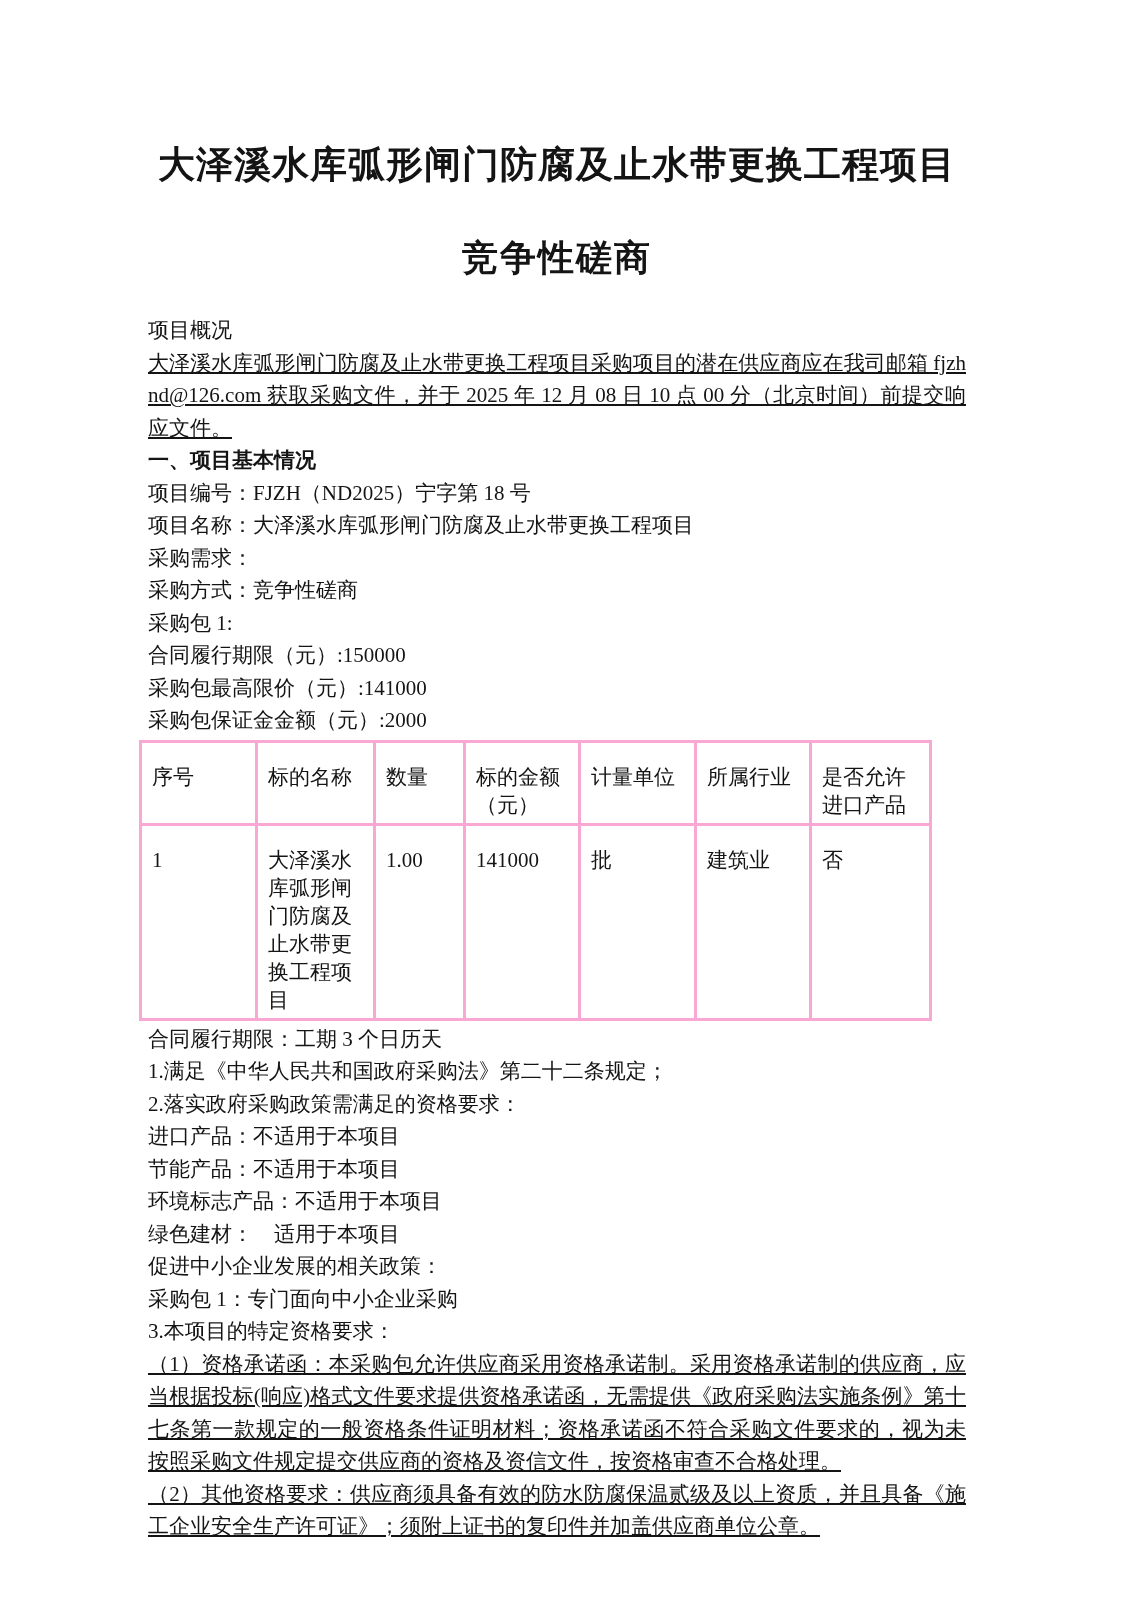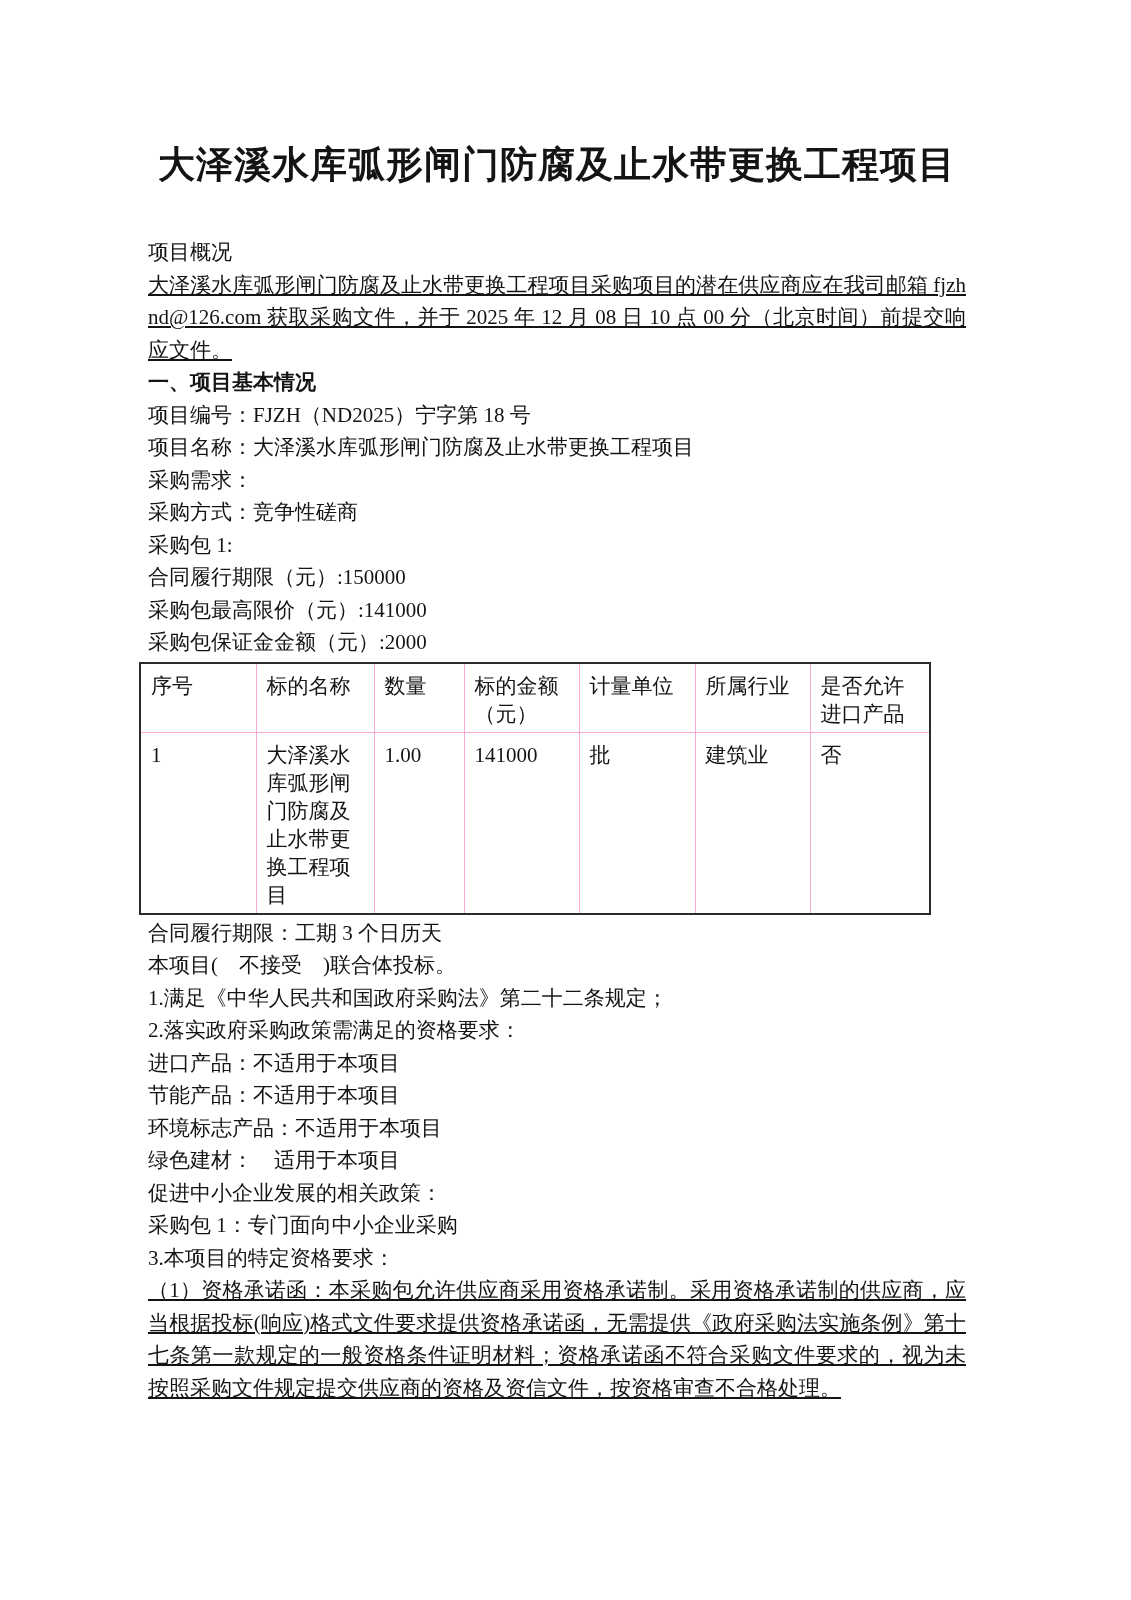"竞争性磋商" div.doc-subtitle { html: none -> <div>竞争性磋商</div> }
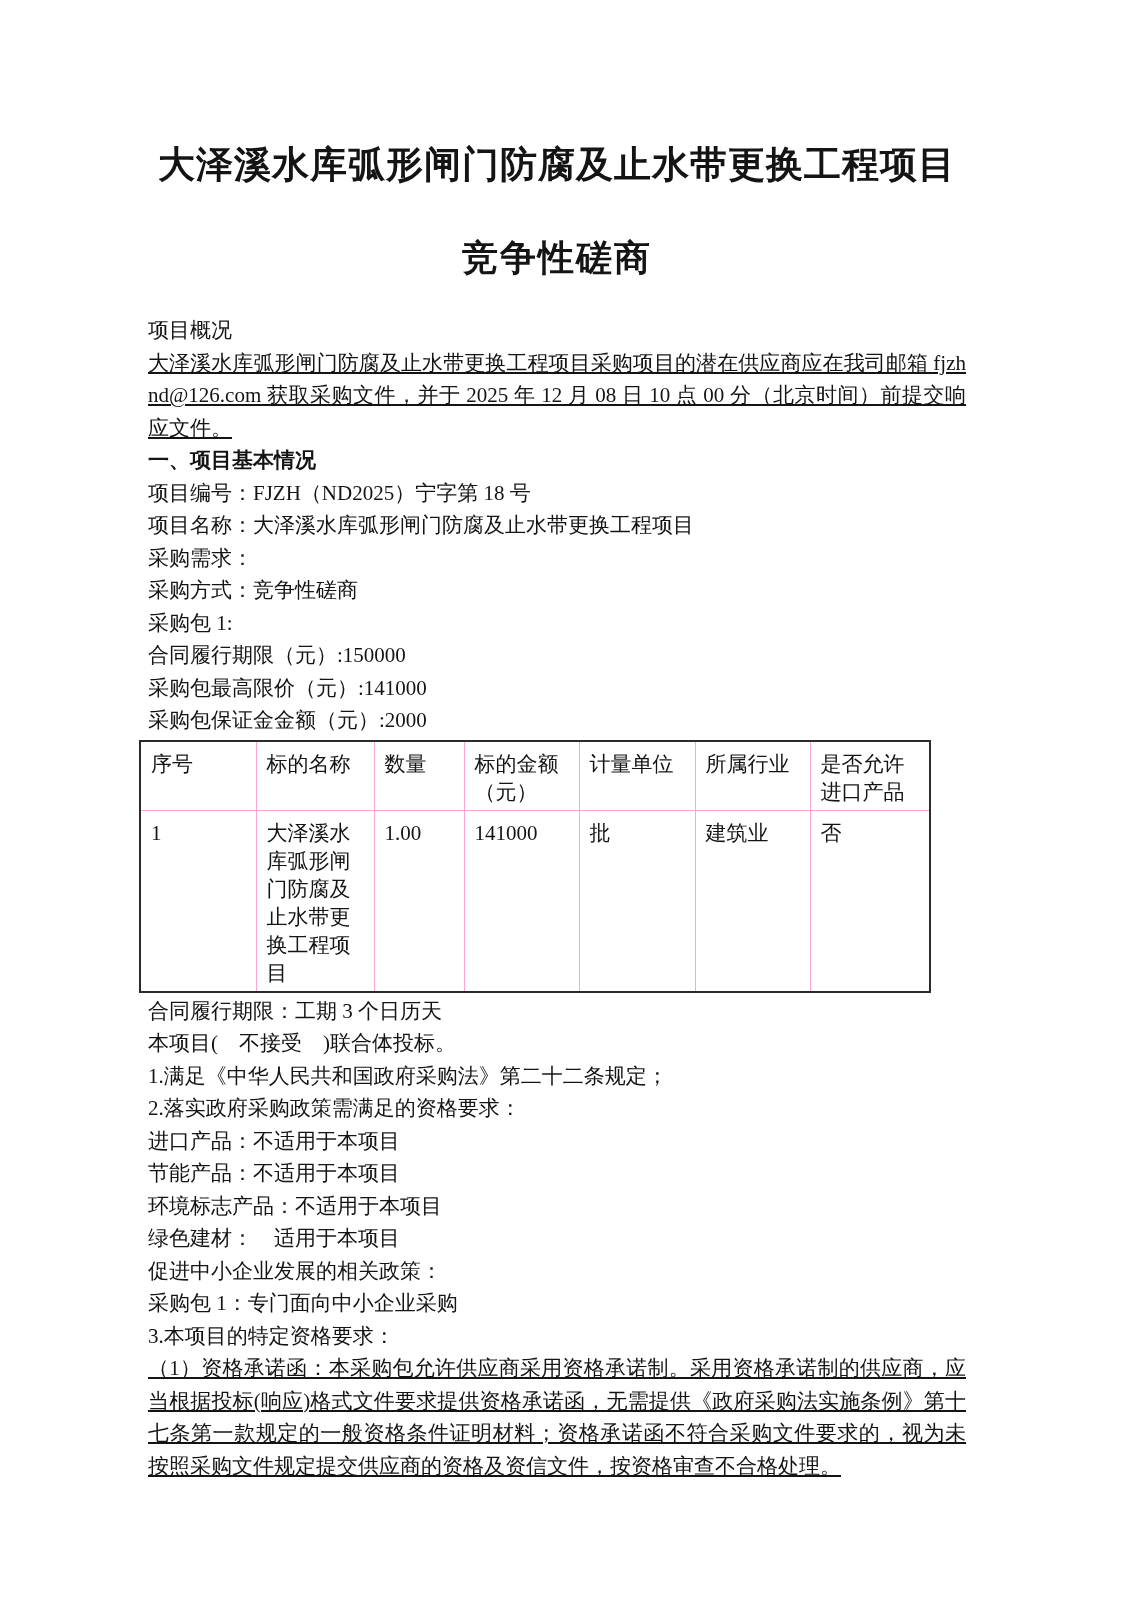"序号" table.lot th, table.lot td { border: 1px solid #f9a8d4 -> 3px solid #f9a8d4; padding: 8px 6px 4px 10px -> 20px 6px 4px 10px }
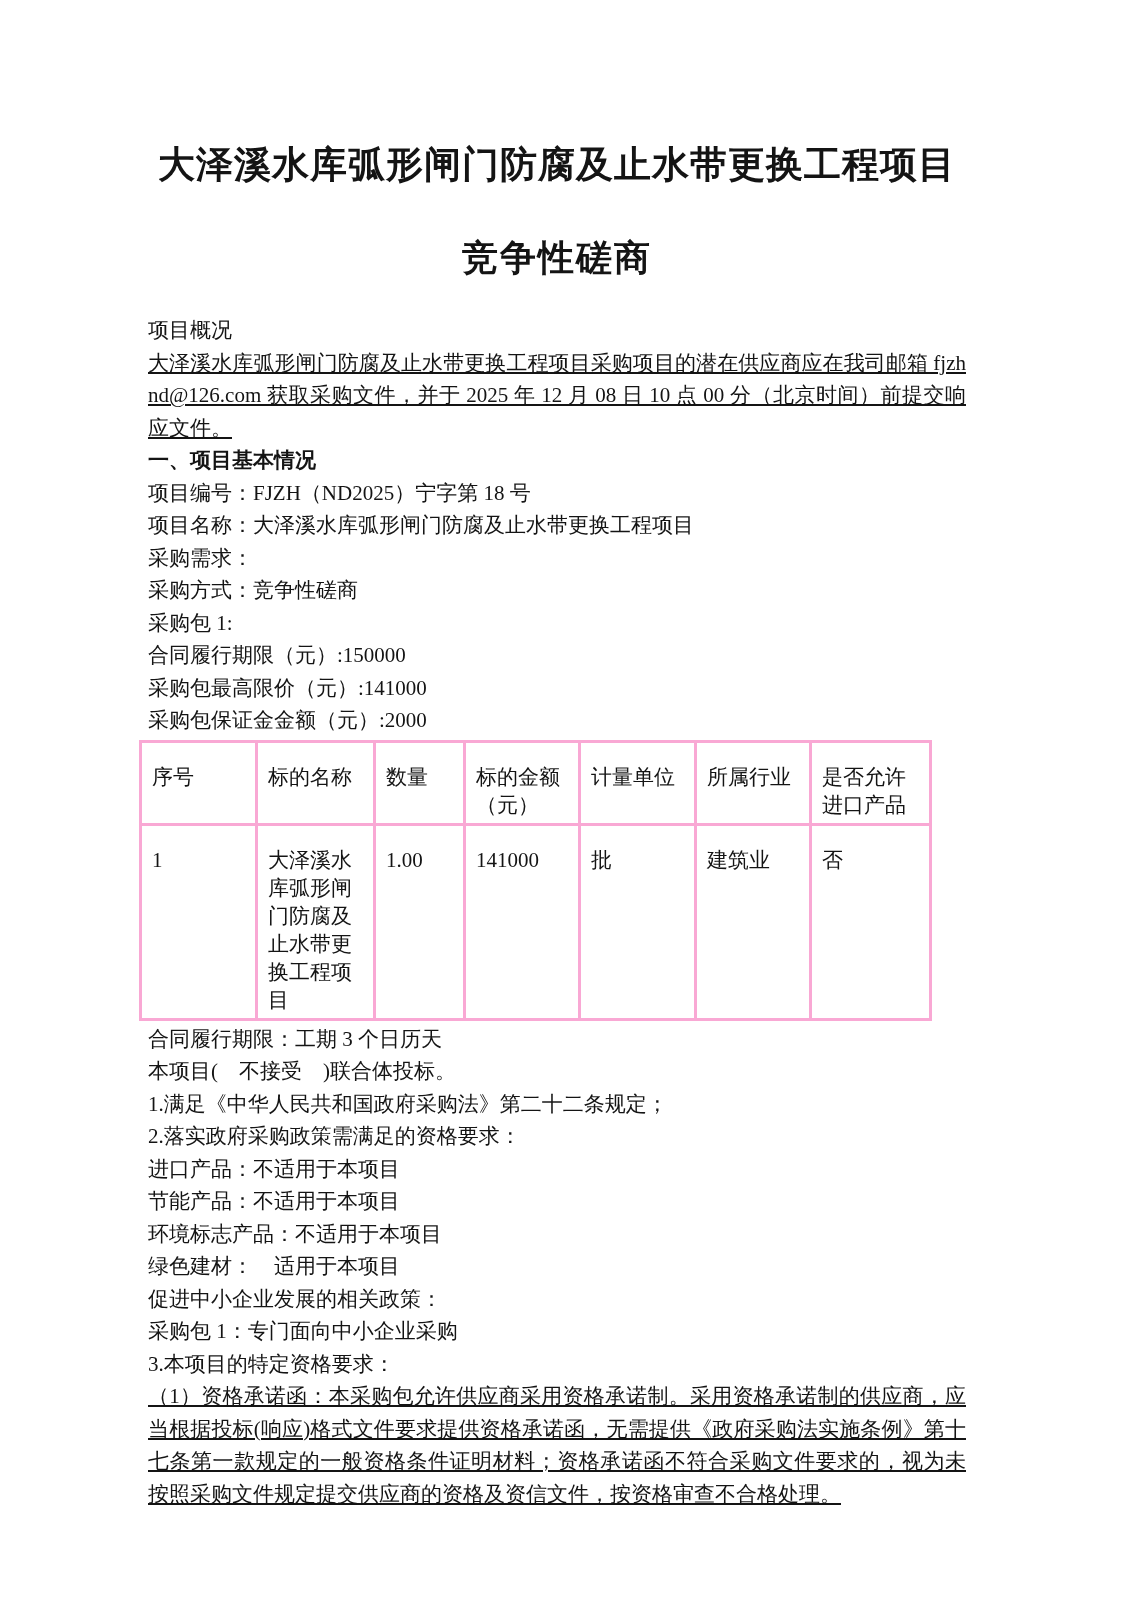"本项目( 不接受 )联合体投标。" div.line { html: <div>本项目( 不接受 )联合体投标。</div> -> none }
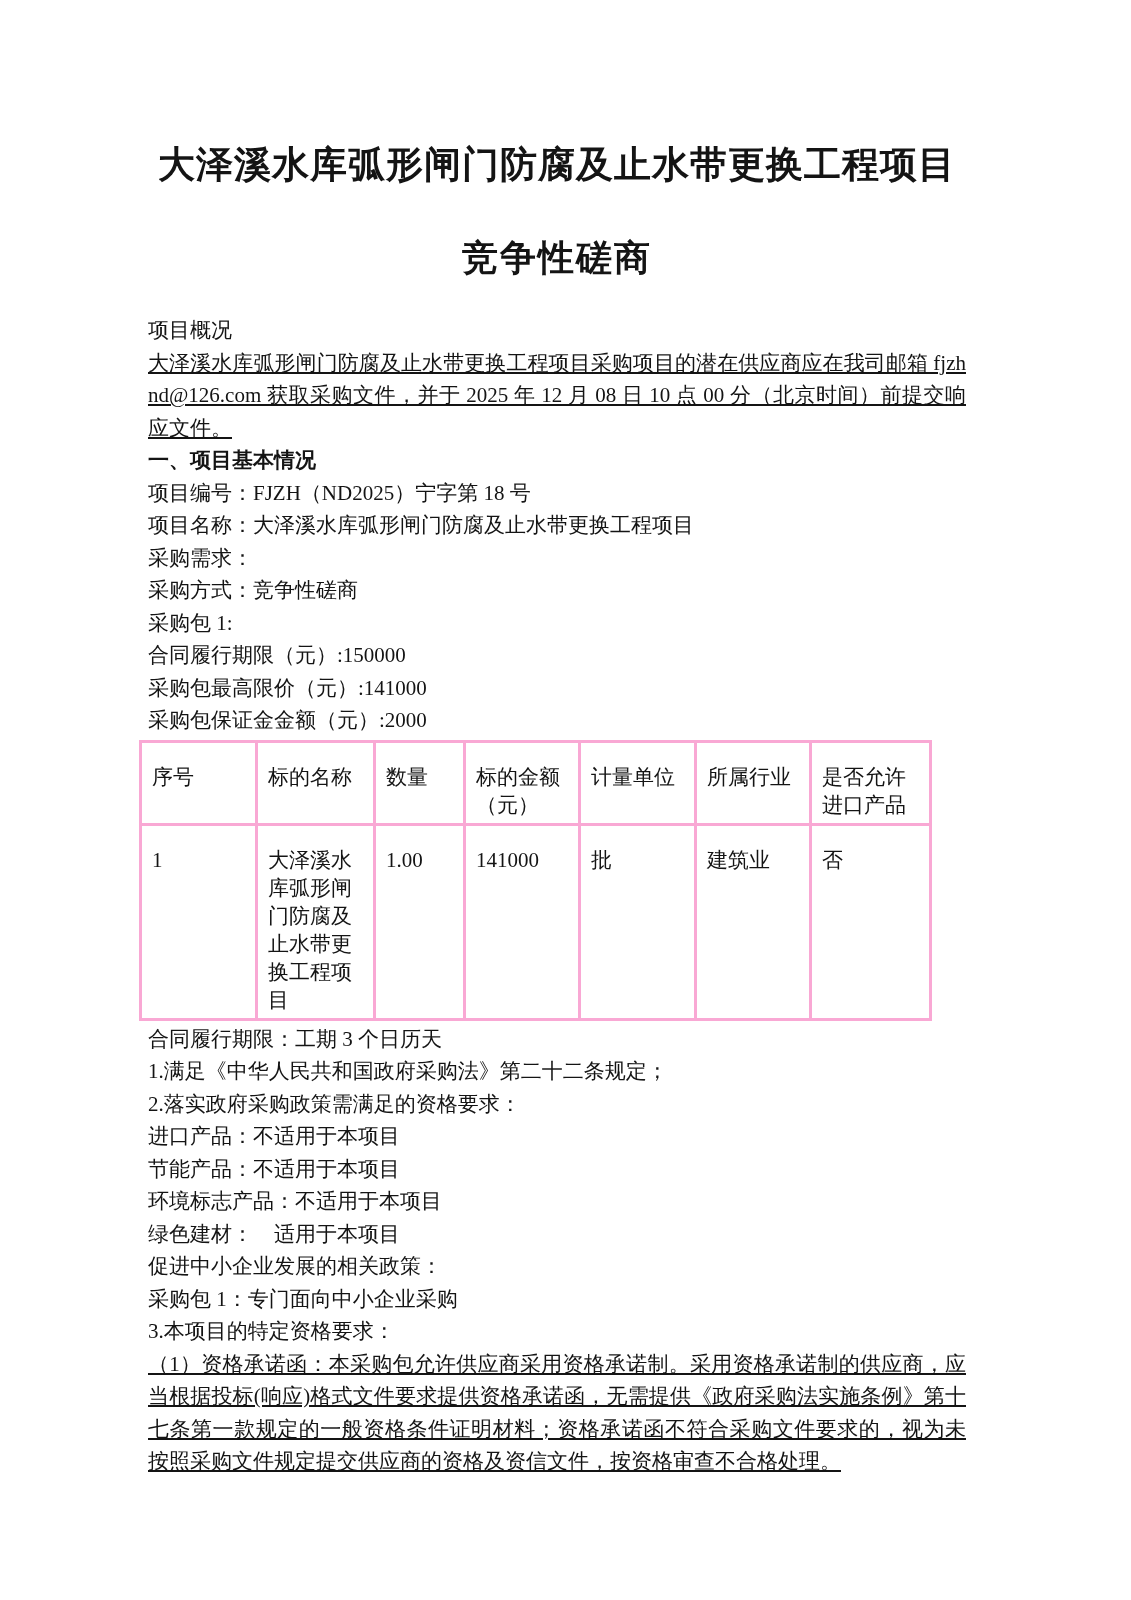"（2）其他资格要求：供应商须具备有效的防水防腐保温贰级及以上资质，并且具备《施工" p.para { html: none -> <p>（2）其他资格要求：供应商须具备有效的防水防腐保温贰级及以上资质，并且具备《施工企业安全生产许可证》；须附上证书的复印件并加盖供应商单位公章。</p> }
